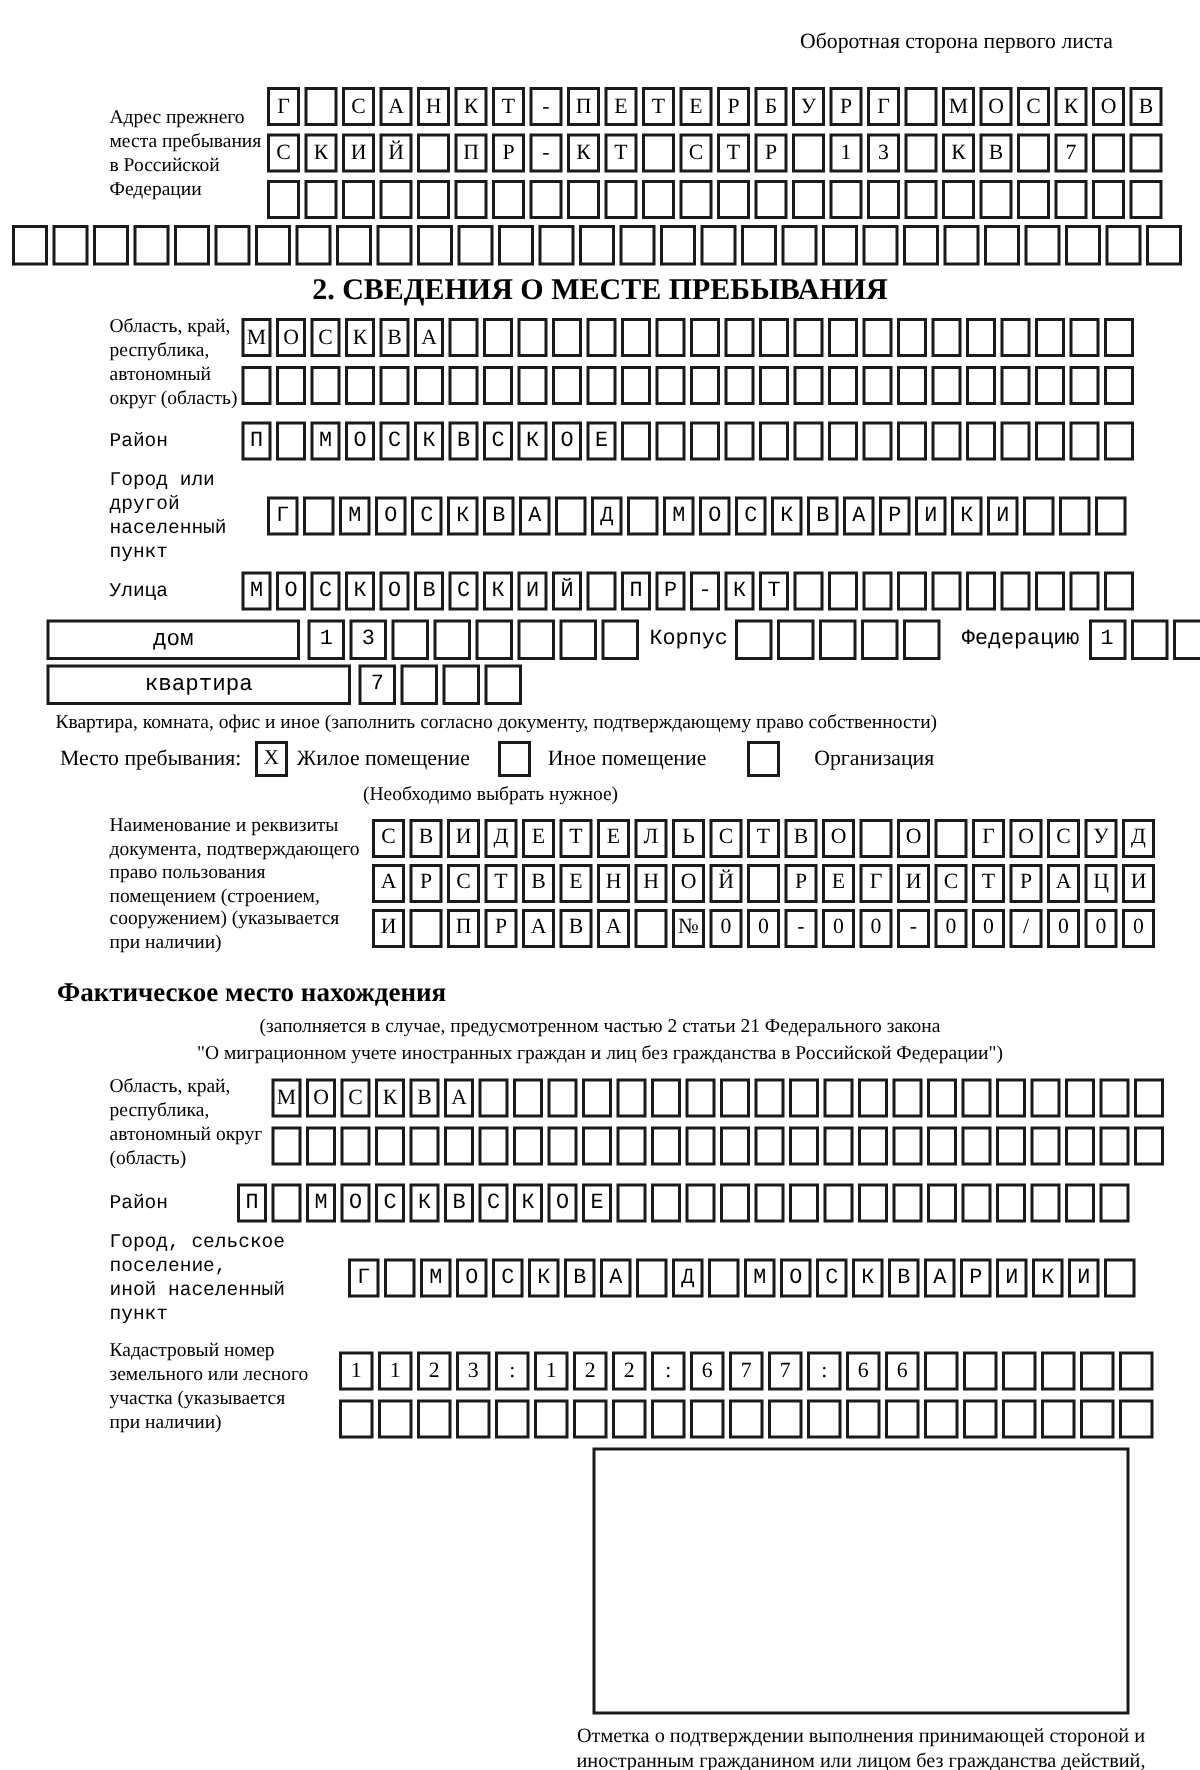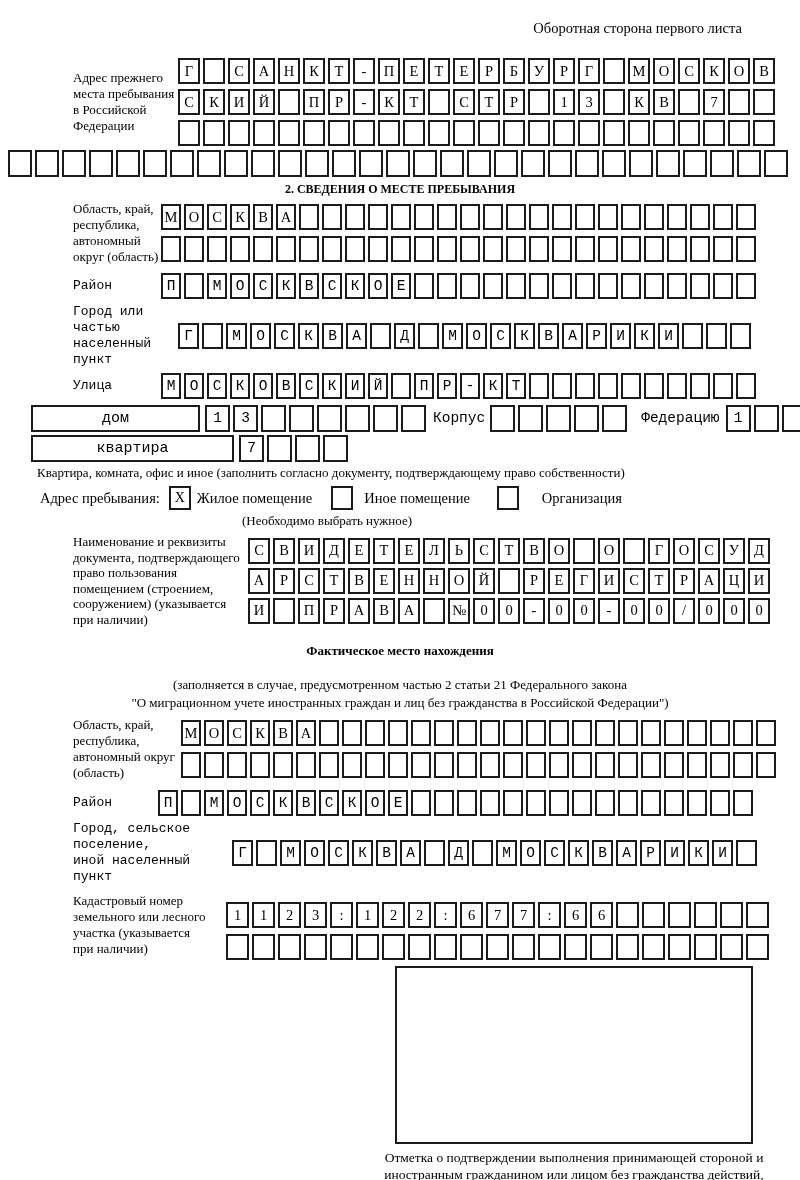"2. СВЕДЕНИЯ О МЕСТЕ ПРЕБЫВАНИЯ" .section-title { font-size: 12px -> 20px }
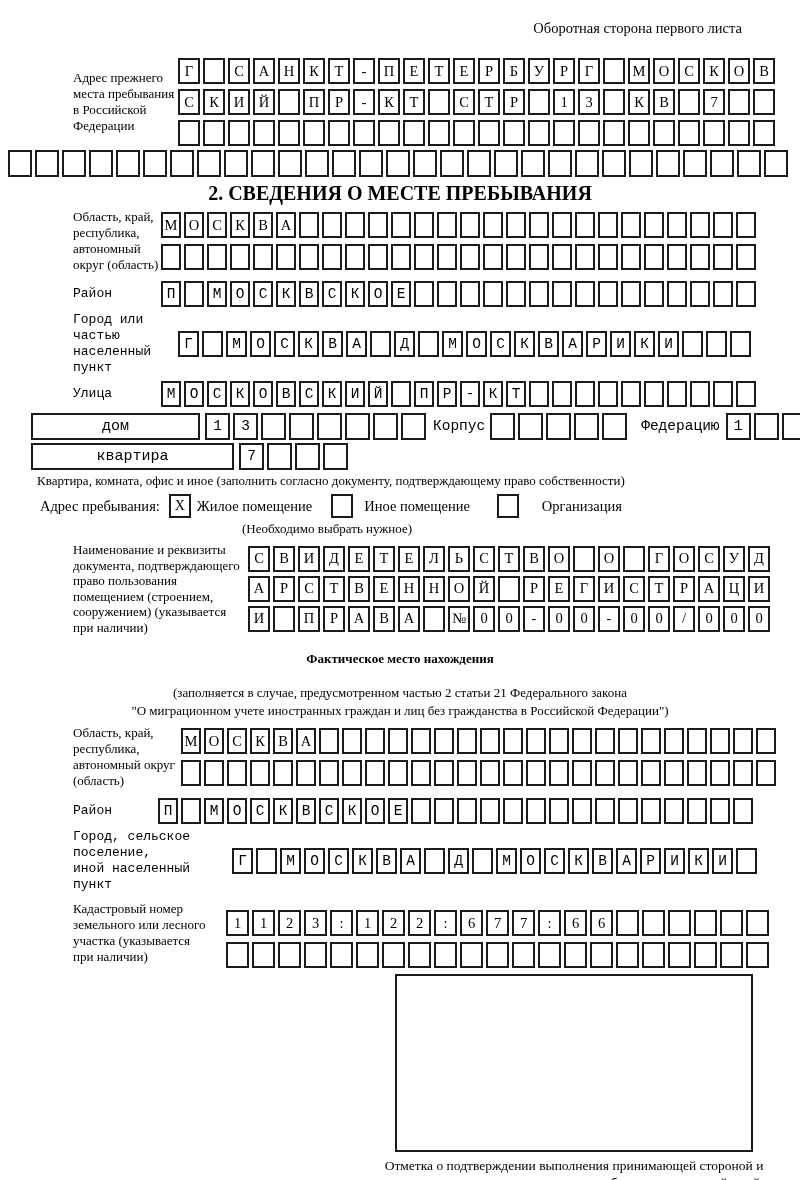"Город или частью" div.row-label { text: частью -> другой }
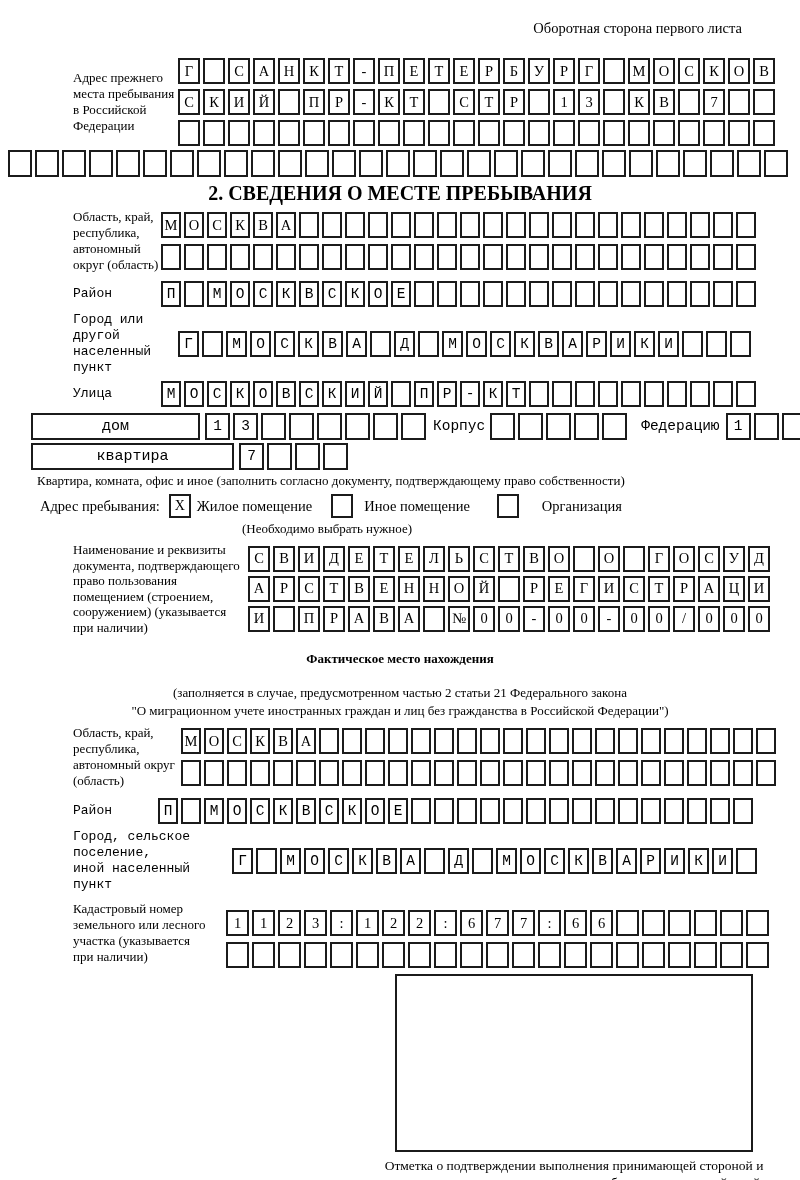"Адрес пребывания:" span { text: Адрес -> Место }
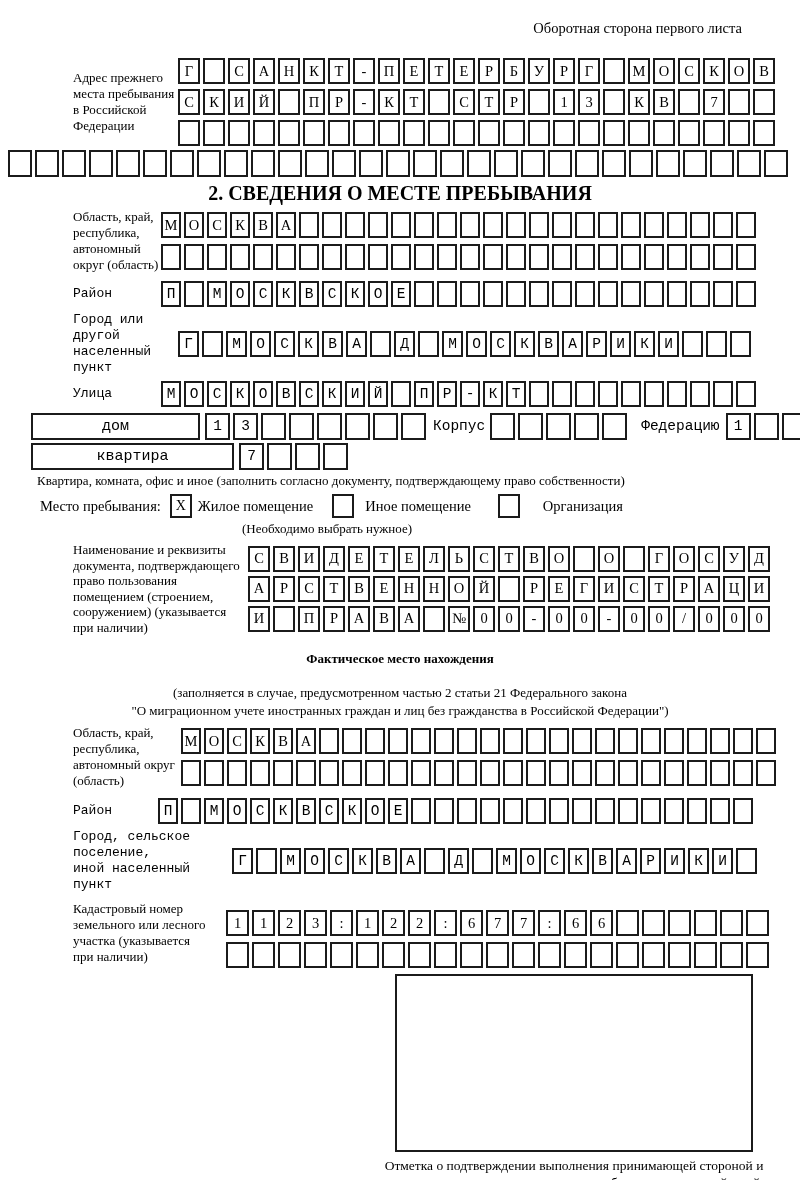"Фактическое место нахождения" .sub-title { font-size: 13px -> 18px; padding-left: none -> 38px; text-align: center -> left }
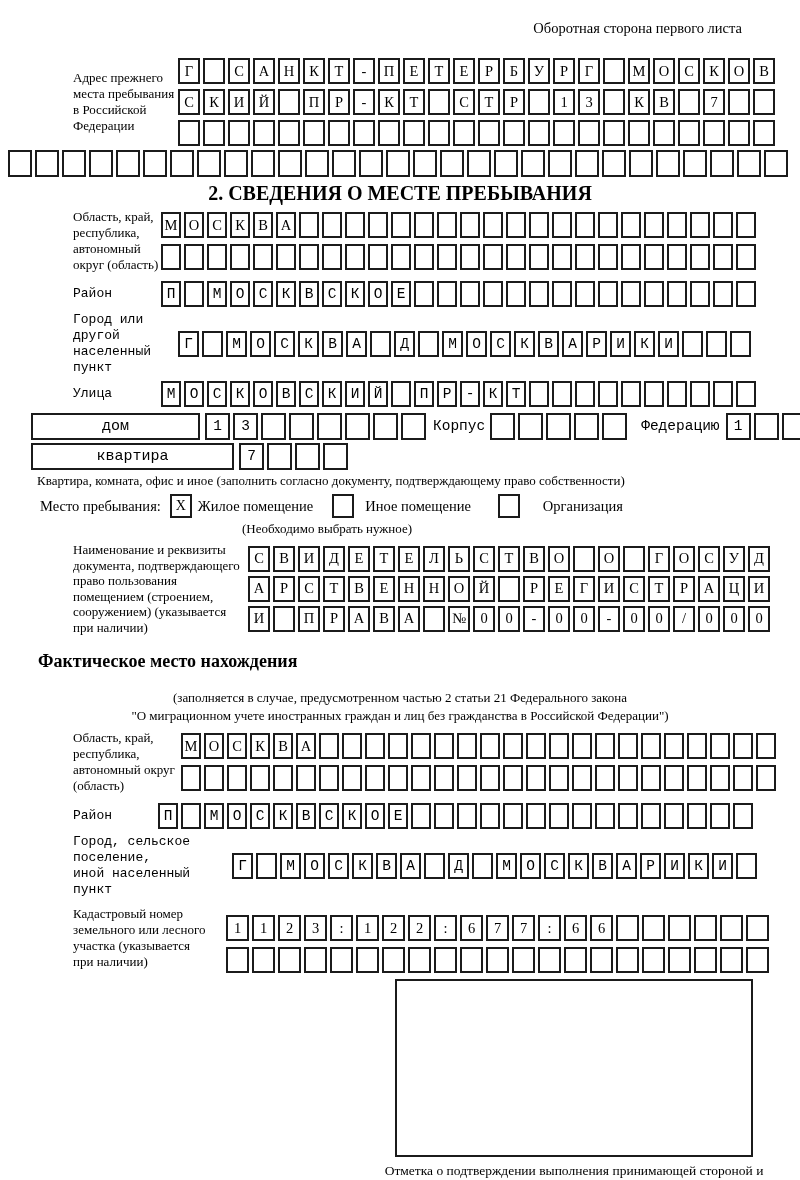"(заполняется в случае, предусмотренном" div.caption { margin-top: 18px -> 4px }
